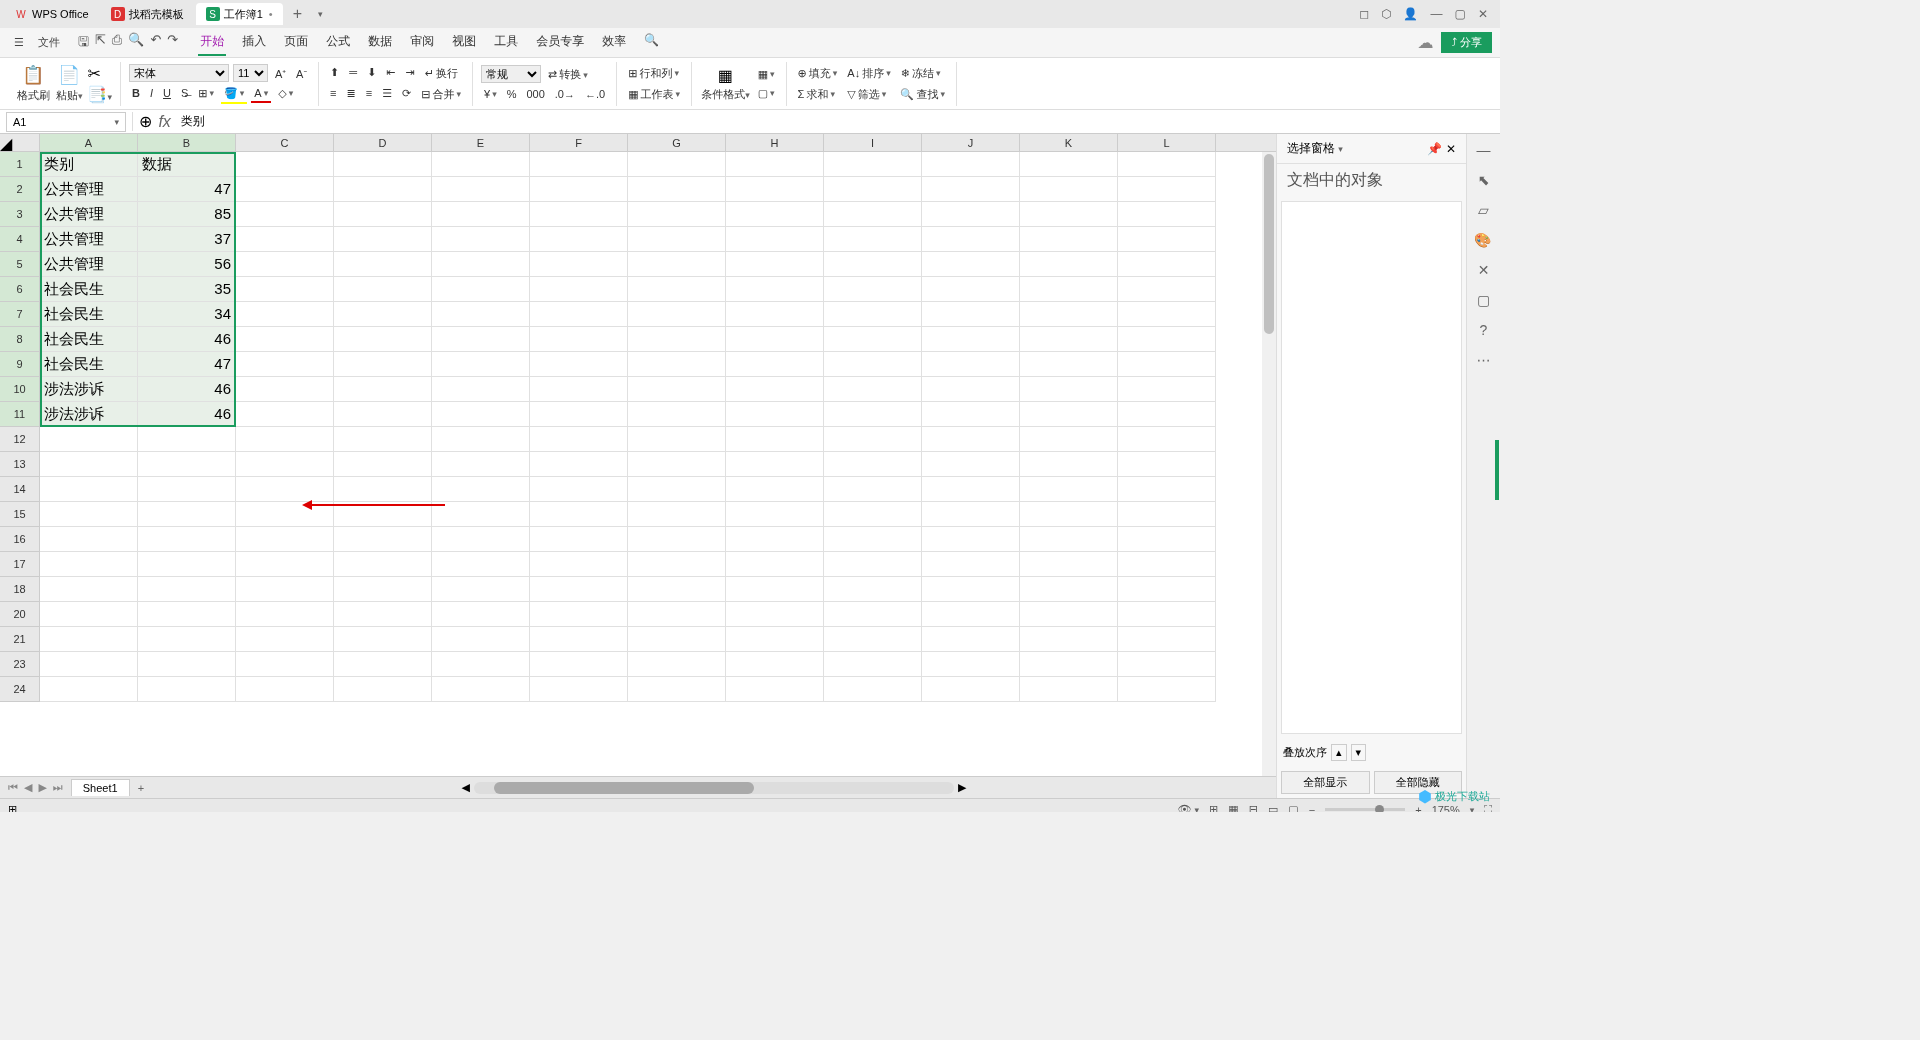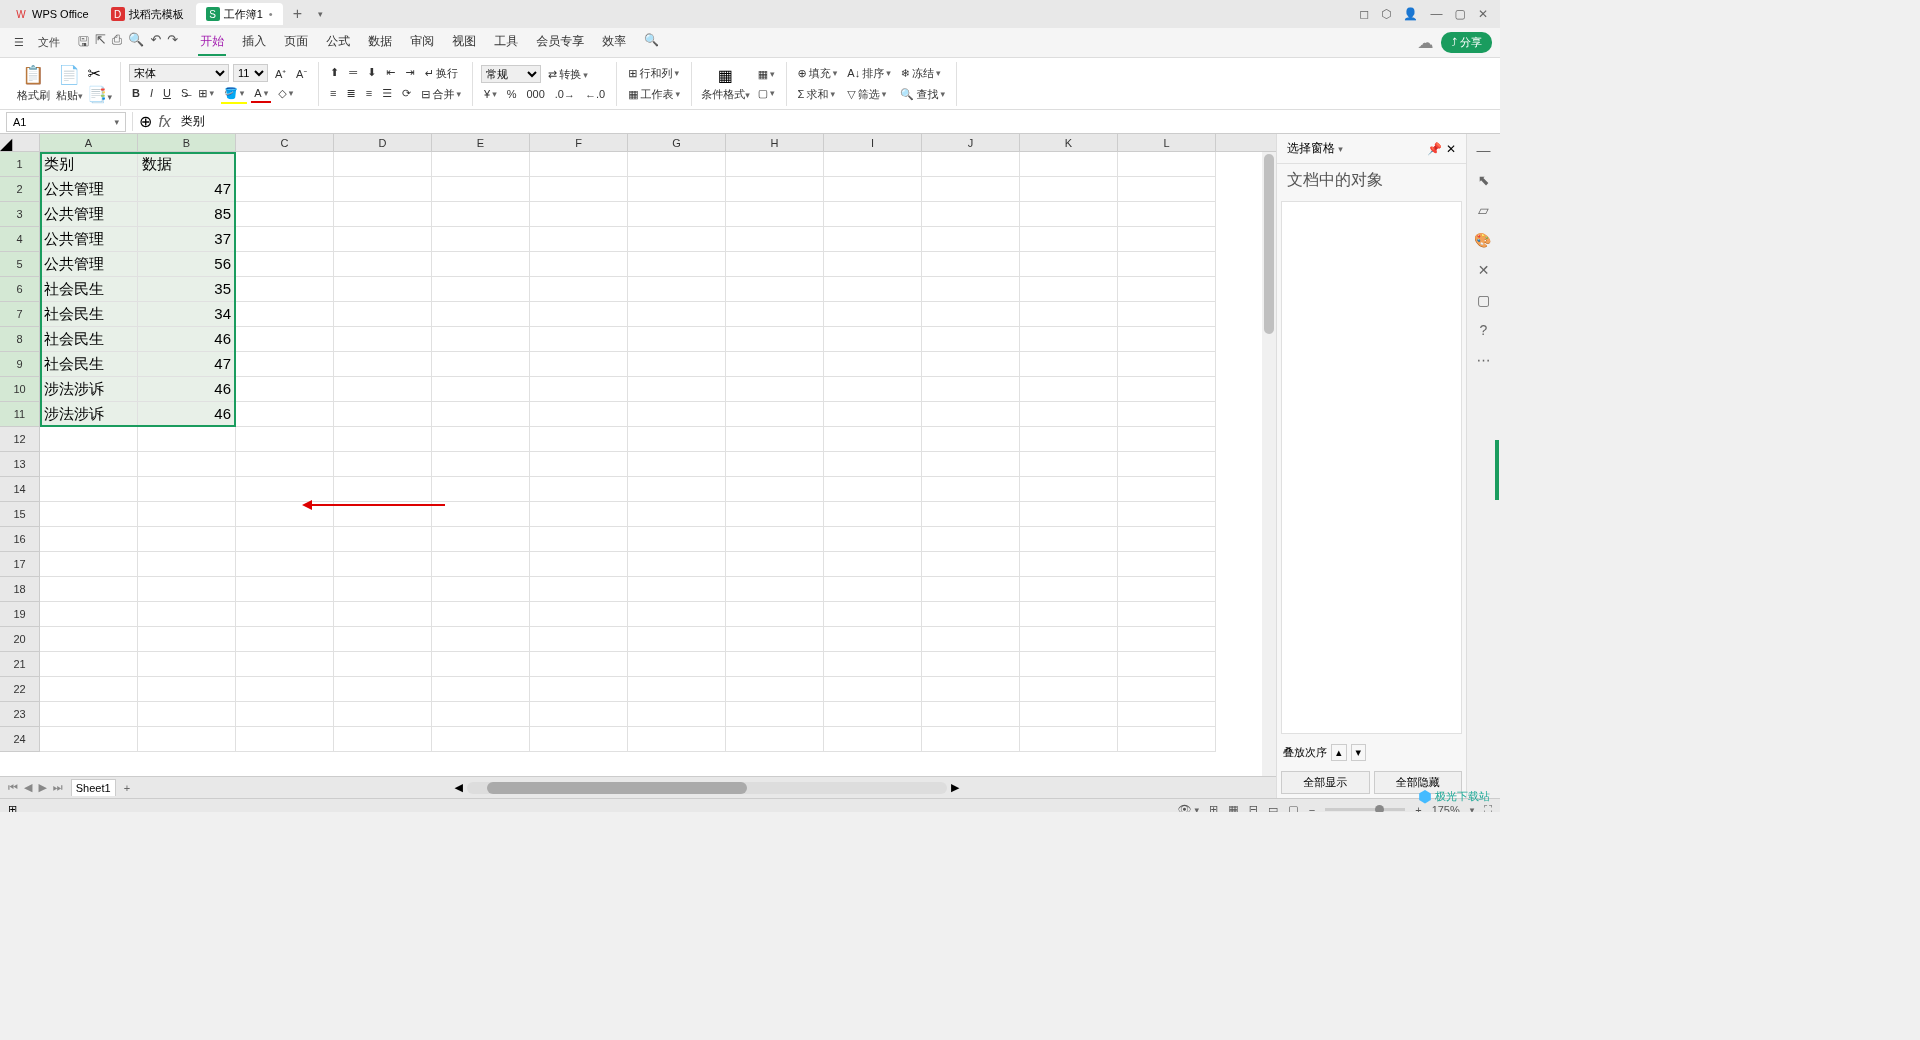"⤴ 分享" .share-btn { border-radius: 10px -> 0 }
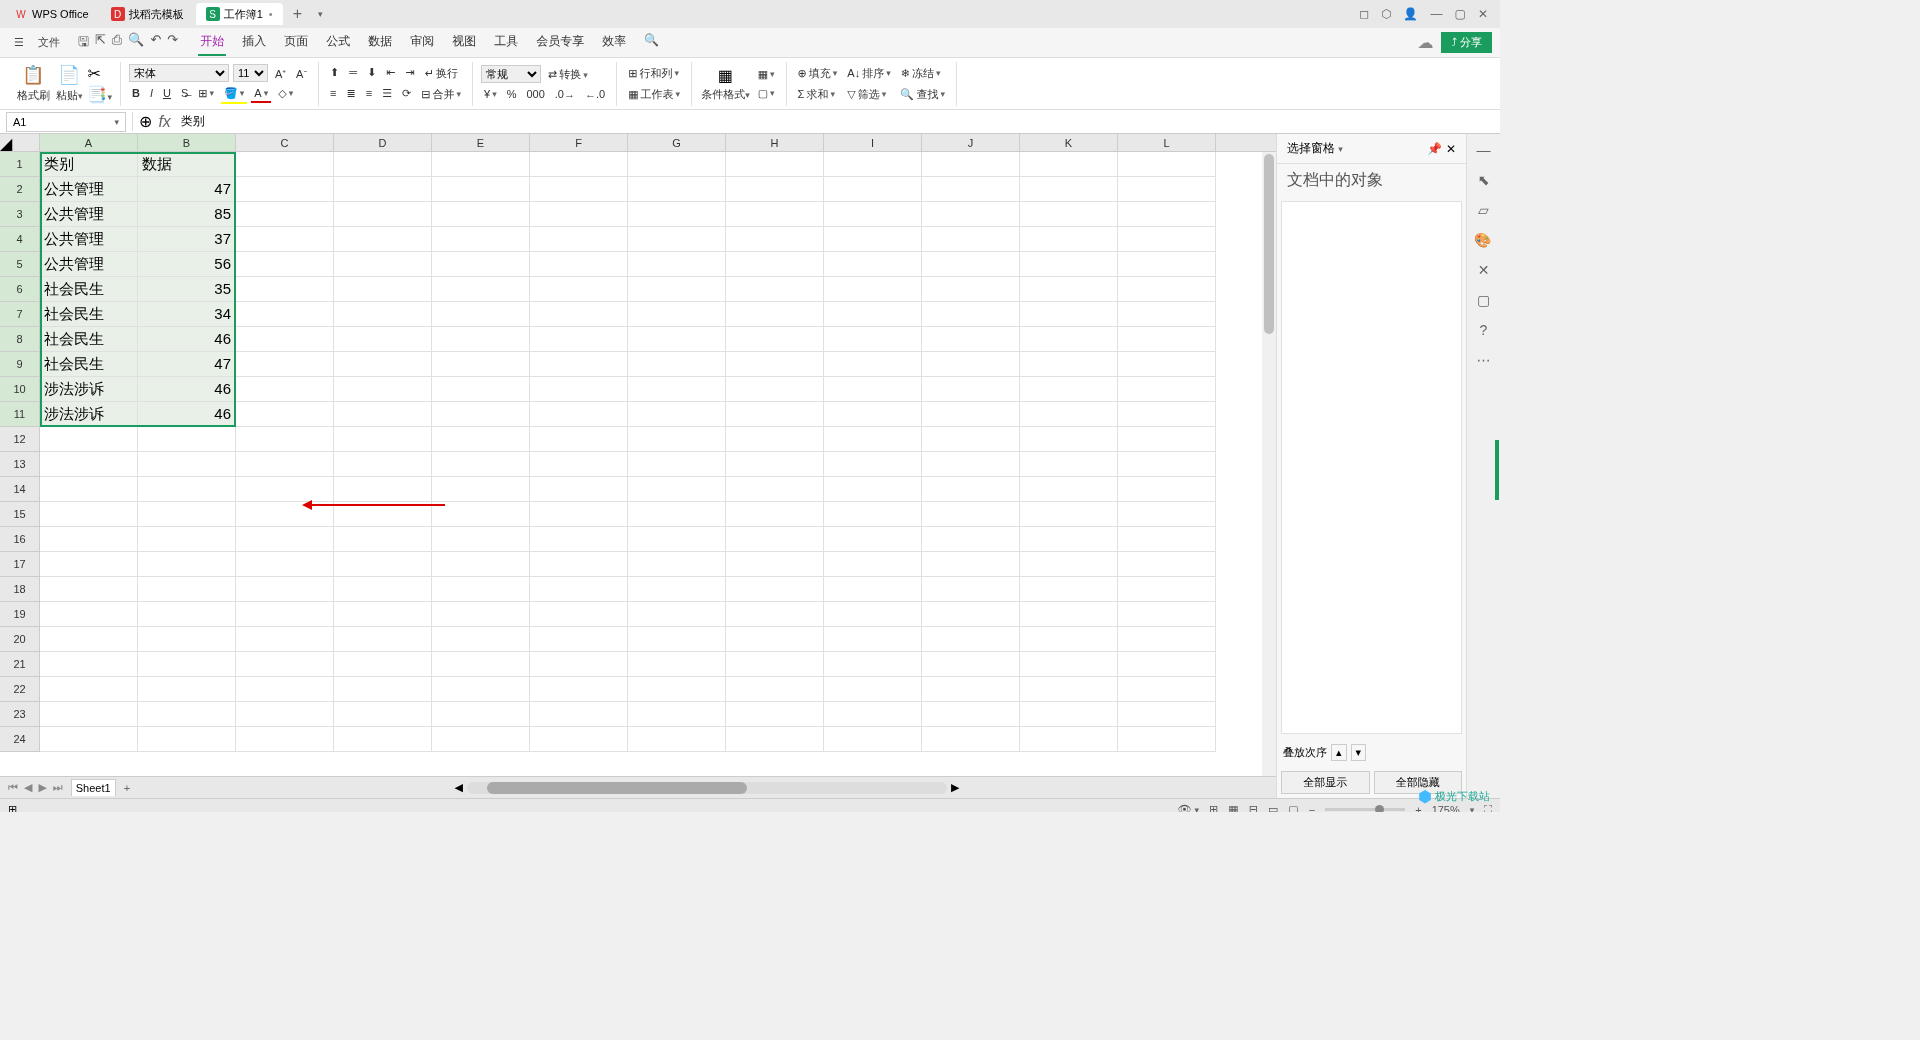"19" div.row { html: <div> <div>19</div> <div></div> <div></div> <div></div> <div></div> <div></div> <div></div> <div></div> <div></div> <div></div> <div></div> <div></div> <div></div> </div> -> none }
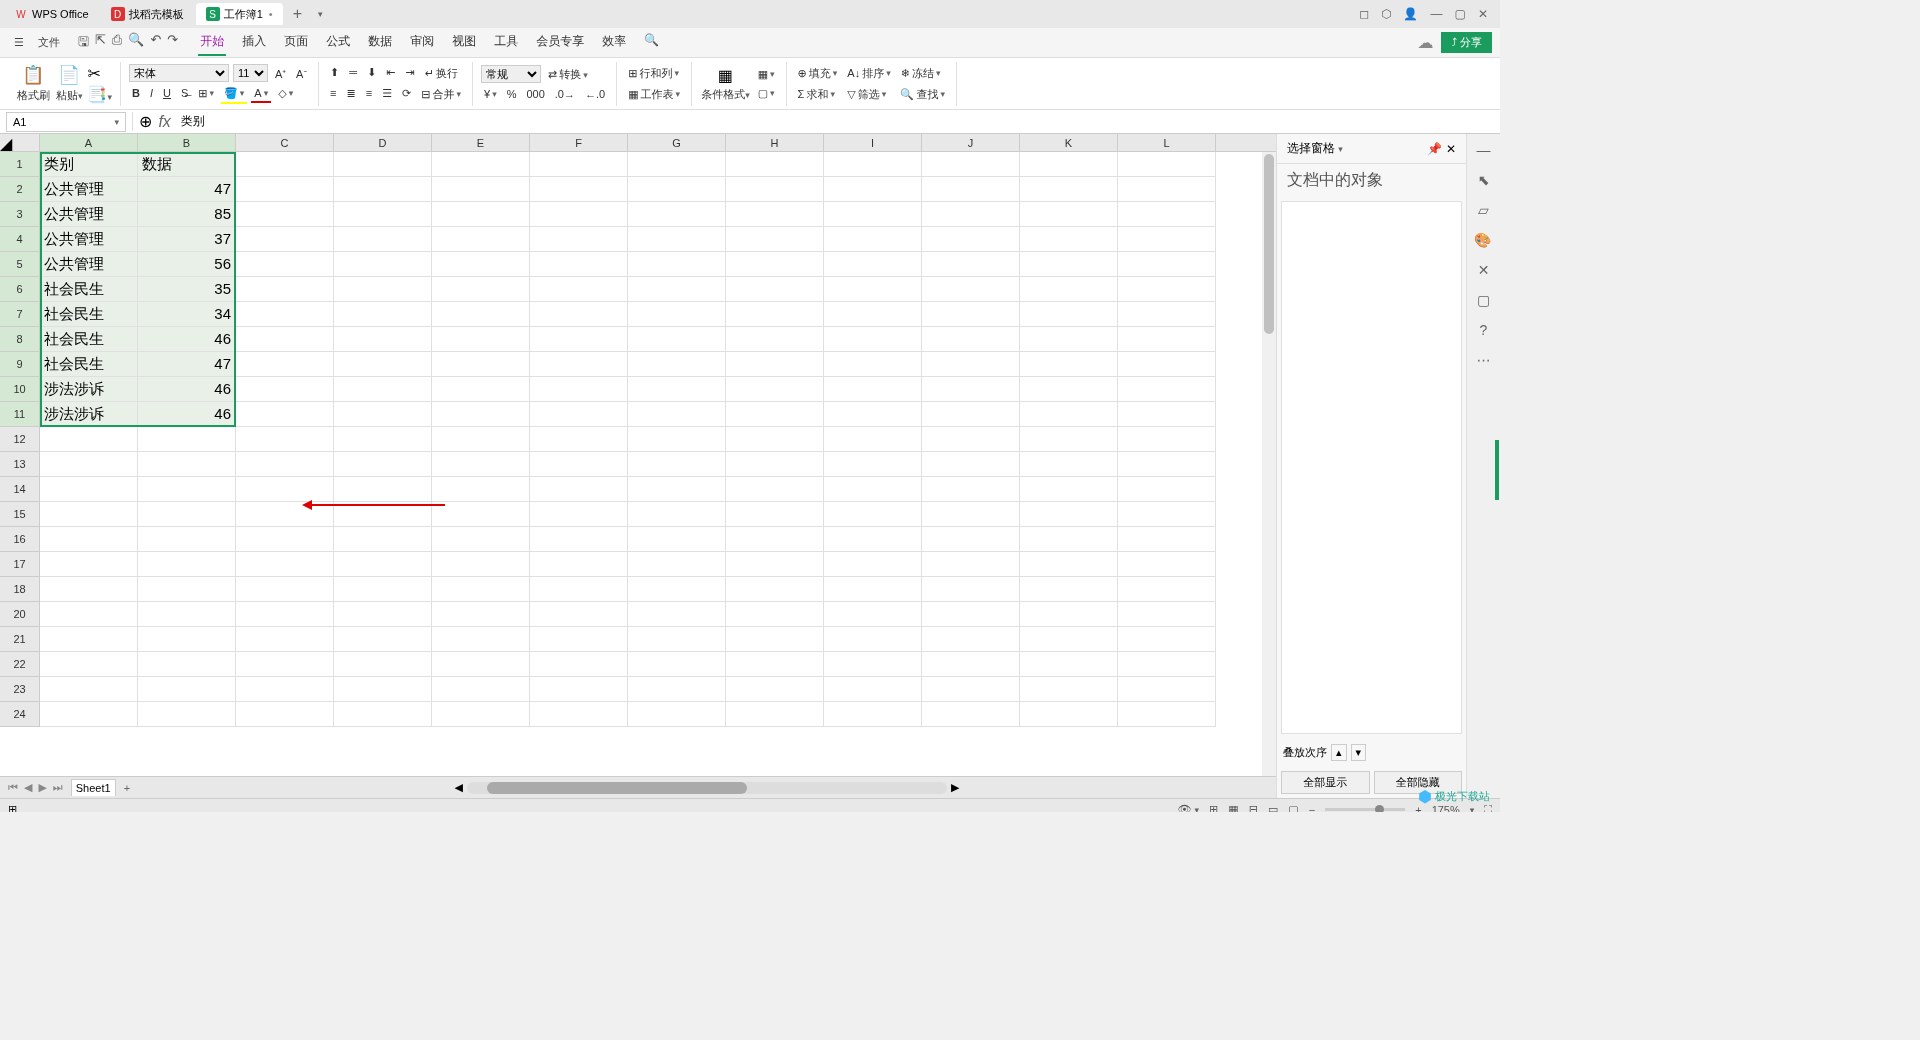"22" div.row { html: <div> <div>22</div> <div></div> <div></div> <div></div> <div></div> <div></div> <div></div> <div></div> <div></div> <div></div> <div></div> <div></div> <div></div> </div> -> none }
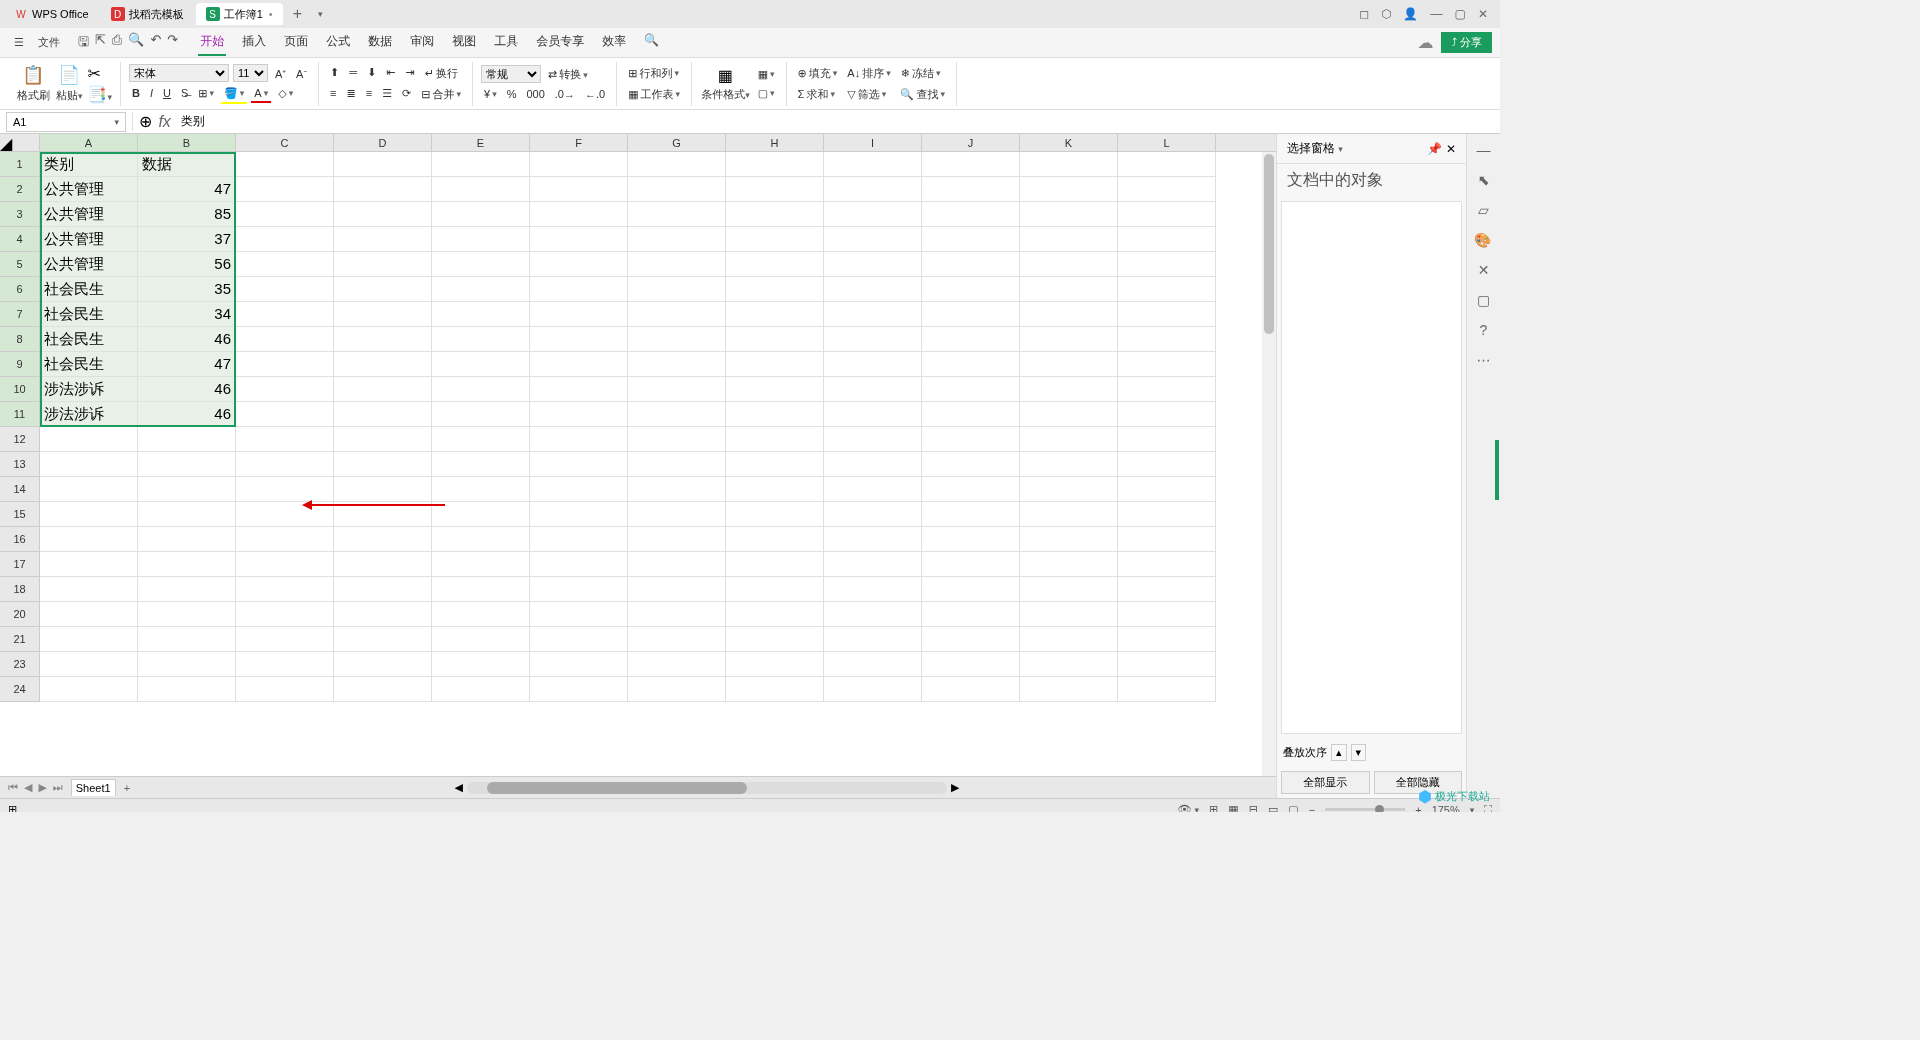"Sheet1" .sheet-tab { padding: 2px 4px -> 2px 11px }
